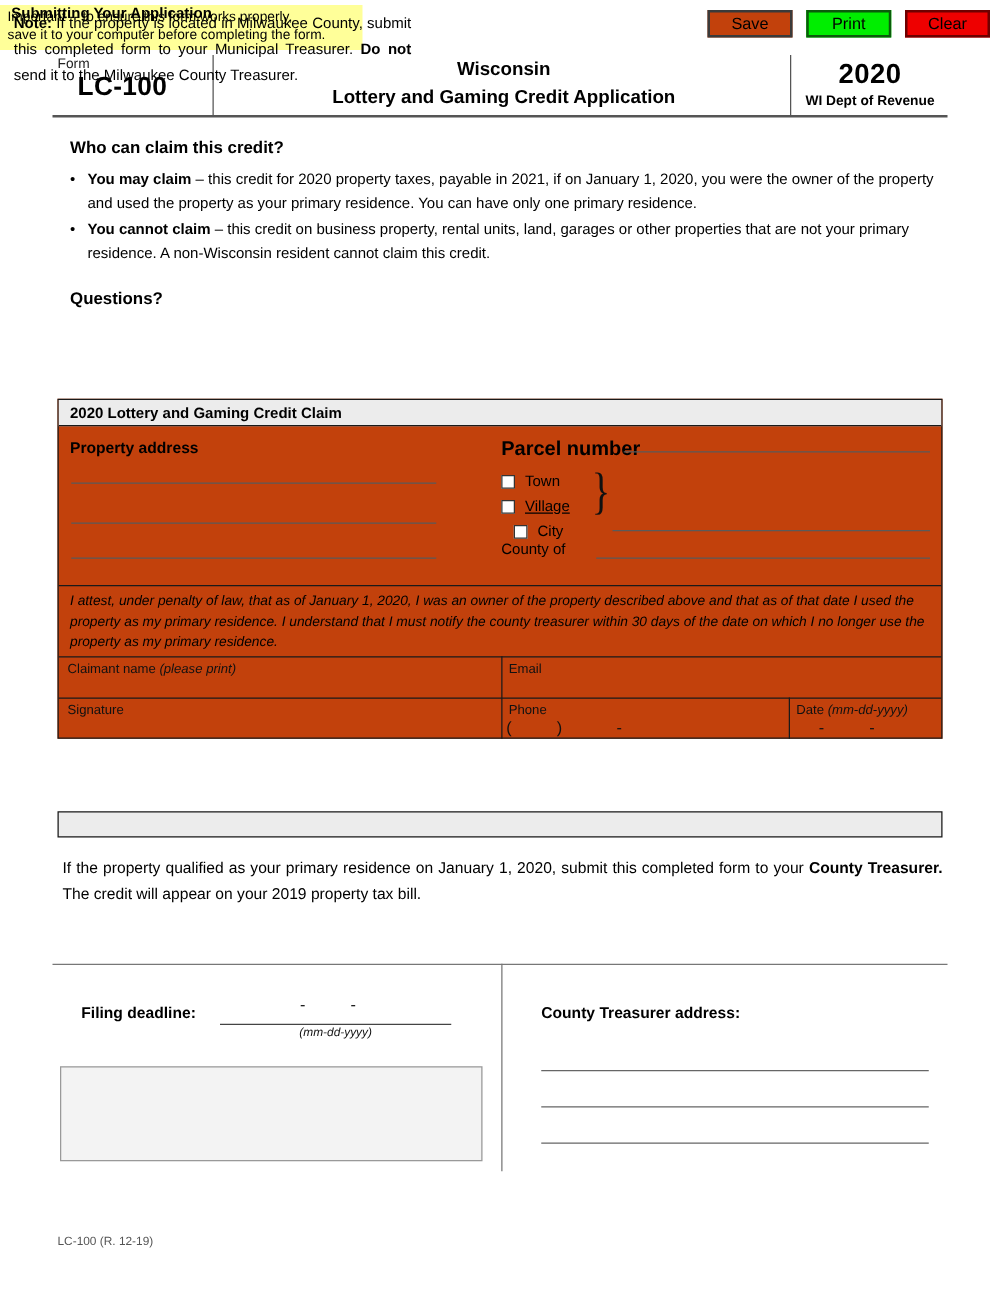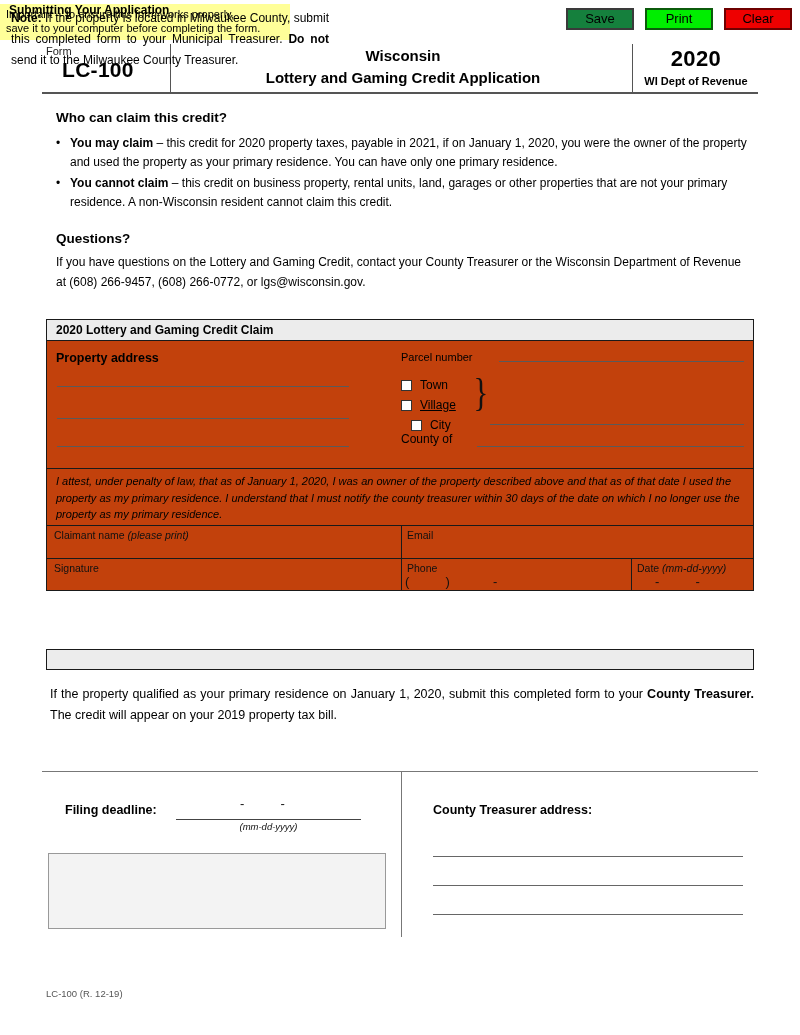"Save" #btn-save { background: #15803d -> #c2410c }
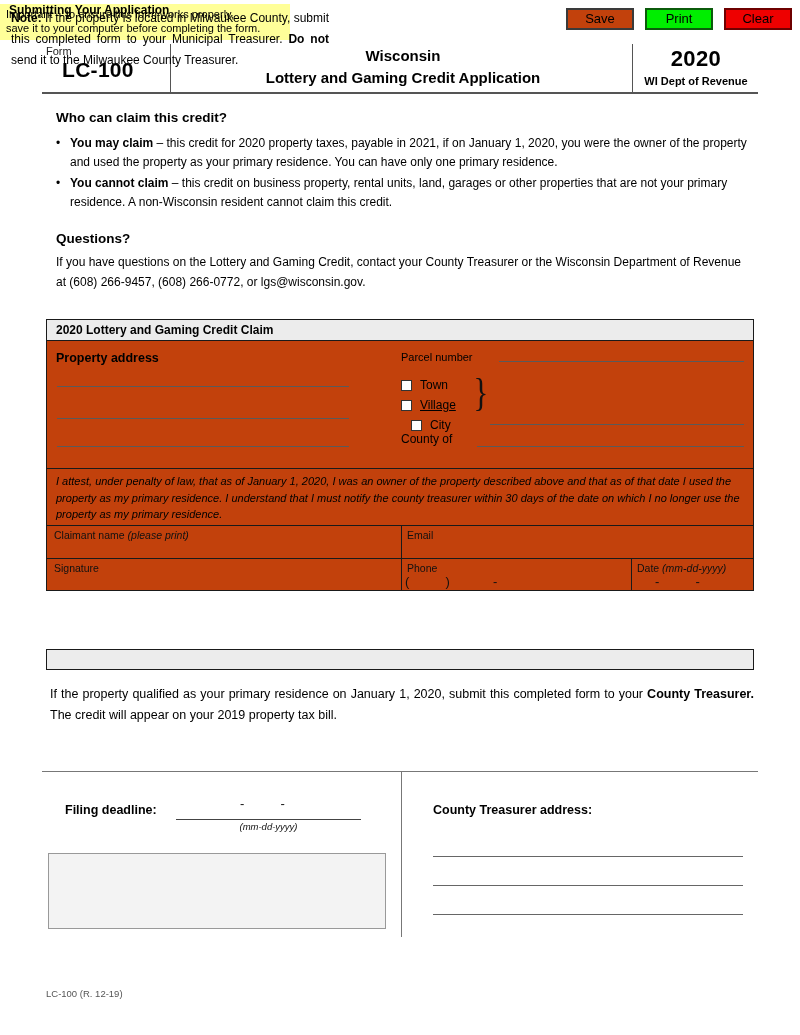"If you have questions on" div { html: <div>If you have questions on the Lottery and Gaming Credit, contact your County Treasurer or the Wisconsin Department of Revenue at (608) 266-9457, (608) 266-0772, or lgs@wisconsin.gov.</div> -> none }
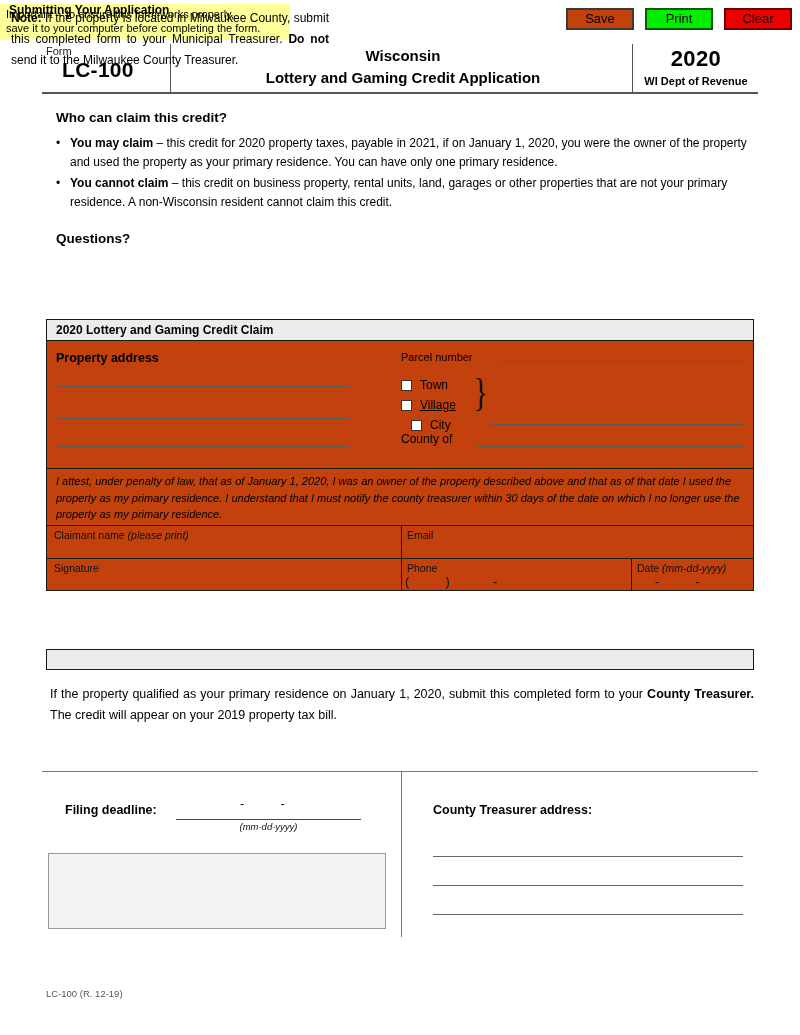"Parcel number" #lbl-parcel { font-size: 11px -> 16px; font-weight: normal -> bold }
